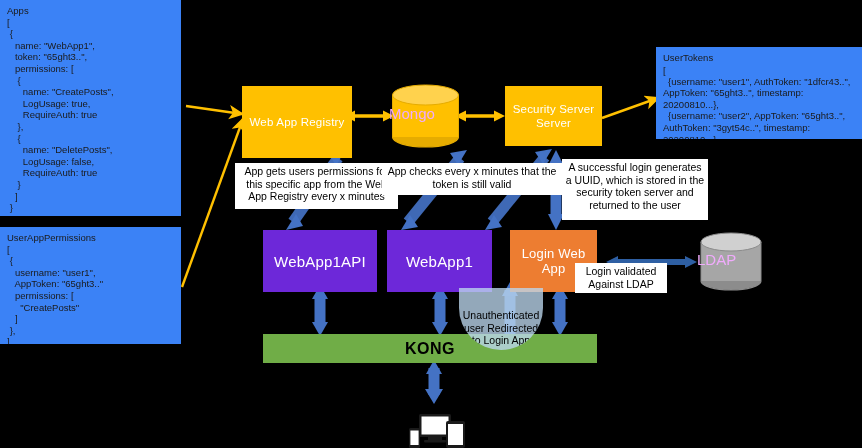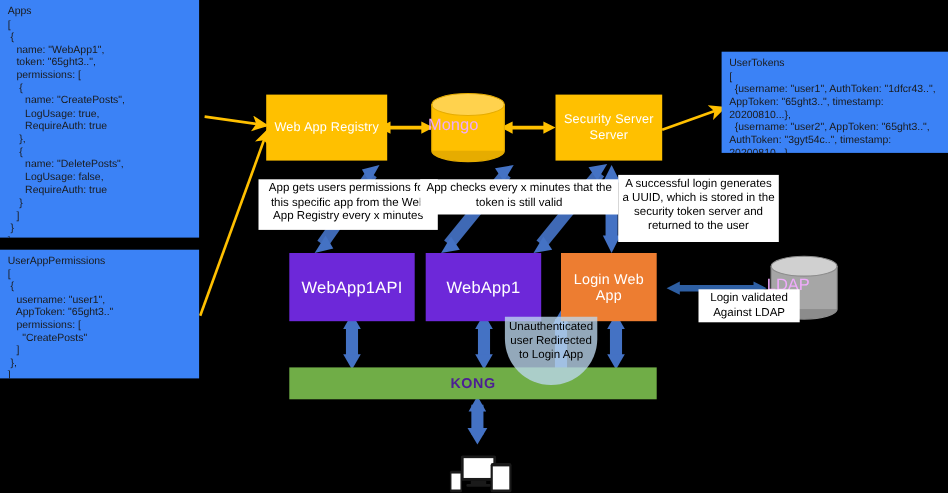"Web App Registry" div.abs { height: 60px -> 72px }
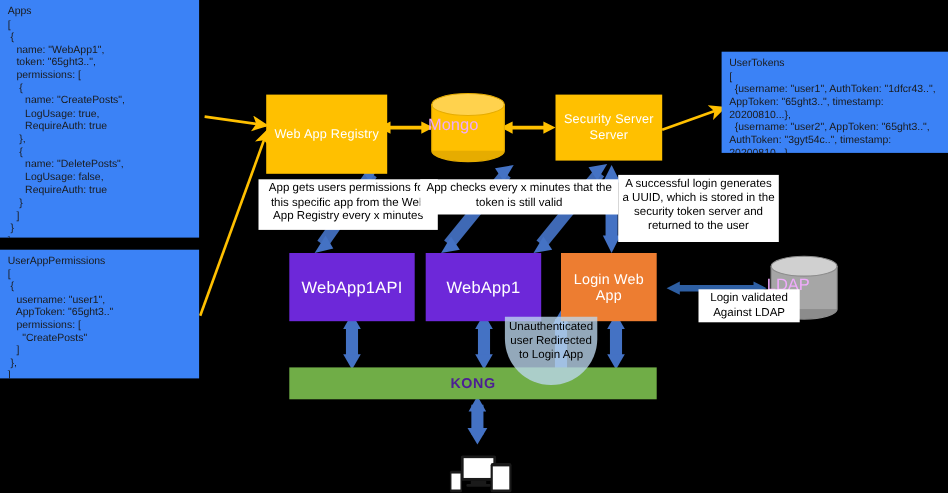"Login validated" div.abs { left: 635px -> 575px }
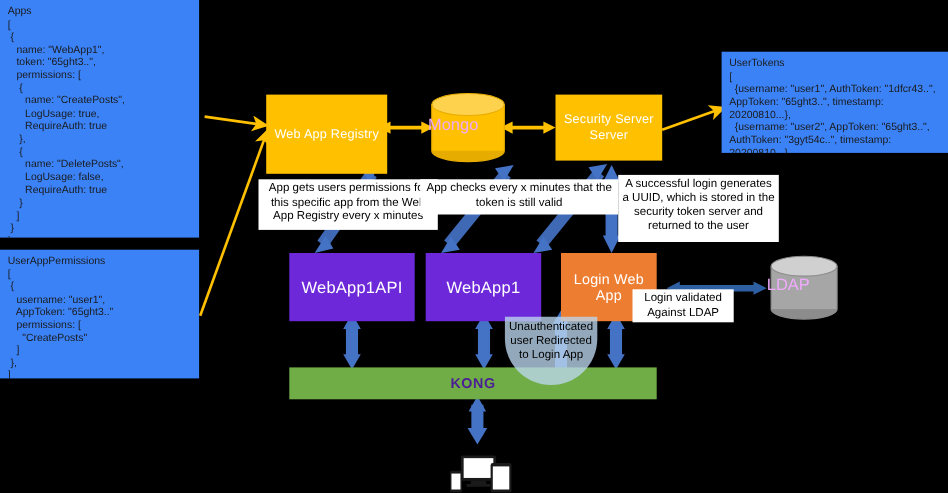"Unauthenticated user Redirected to Login" .ovalcallout { padding-top: 3px -> 21px }
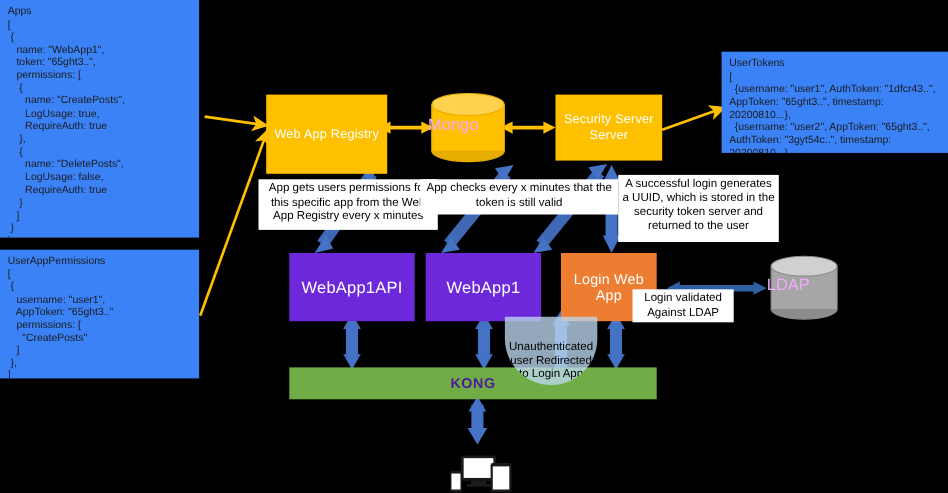"KONG" .greenbar { color: #4c1d95 -> #000000; font-size: 13px -> 16px }
